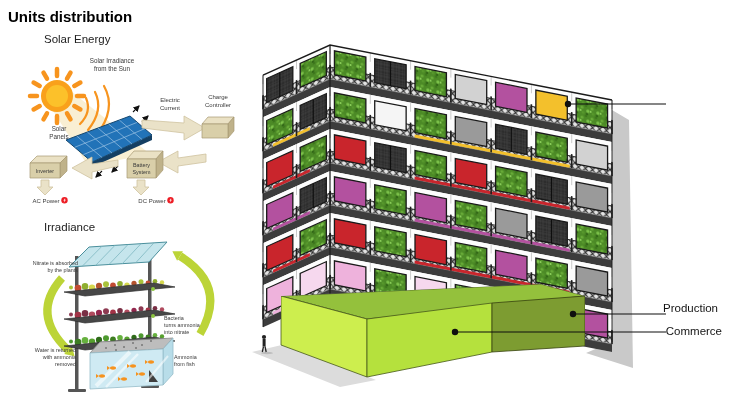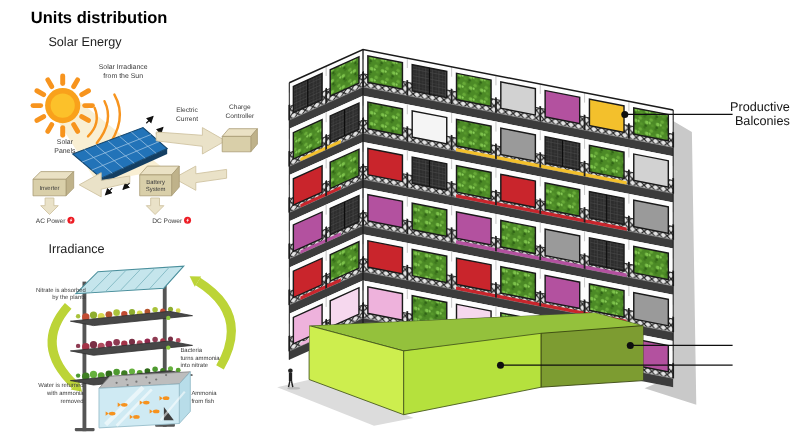"Units distribution" .title { margin-left: 20px -> none }
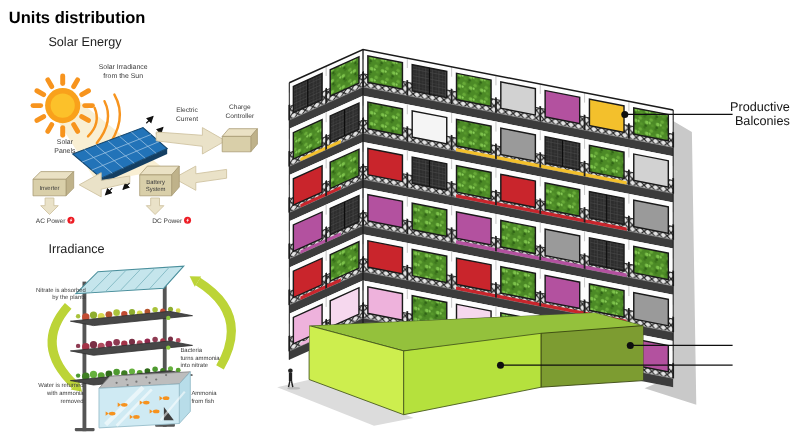"Productive" div.side-label { html: <div> <span>Productive</span> <span>Balconies</span> </div> -> none }
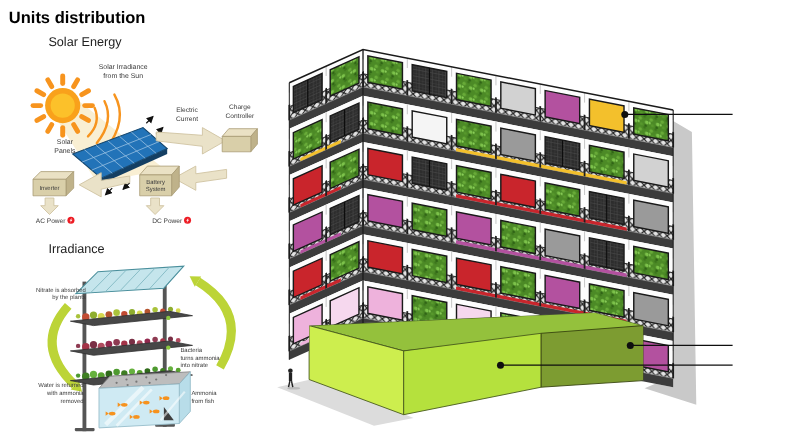"Production" span { html: none -> <span>Production</span> }
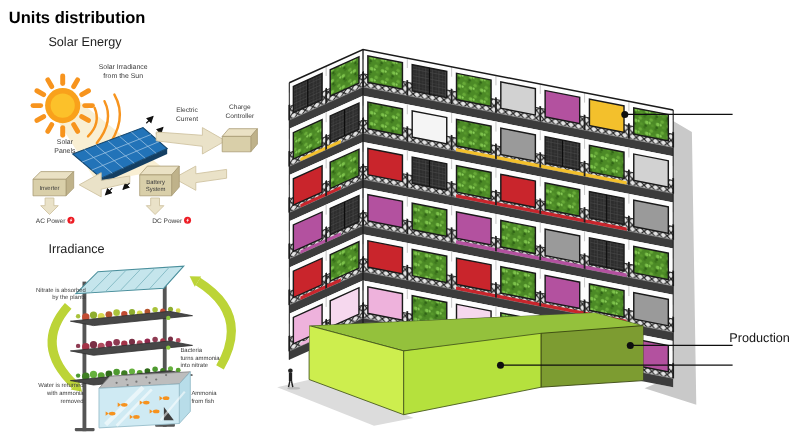"Commerce" div.side-label { html: none -> <div>Commerce</div> }
